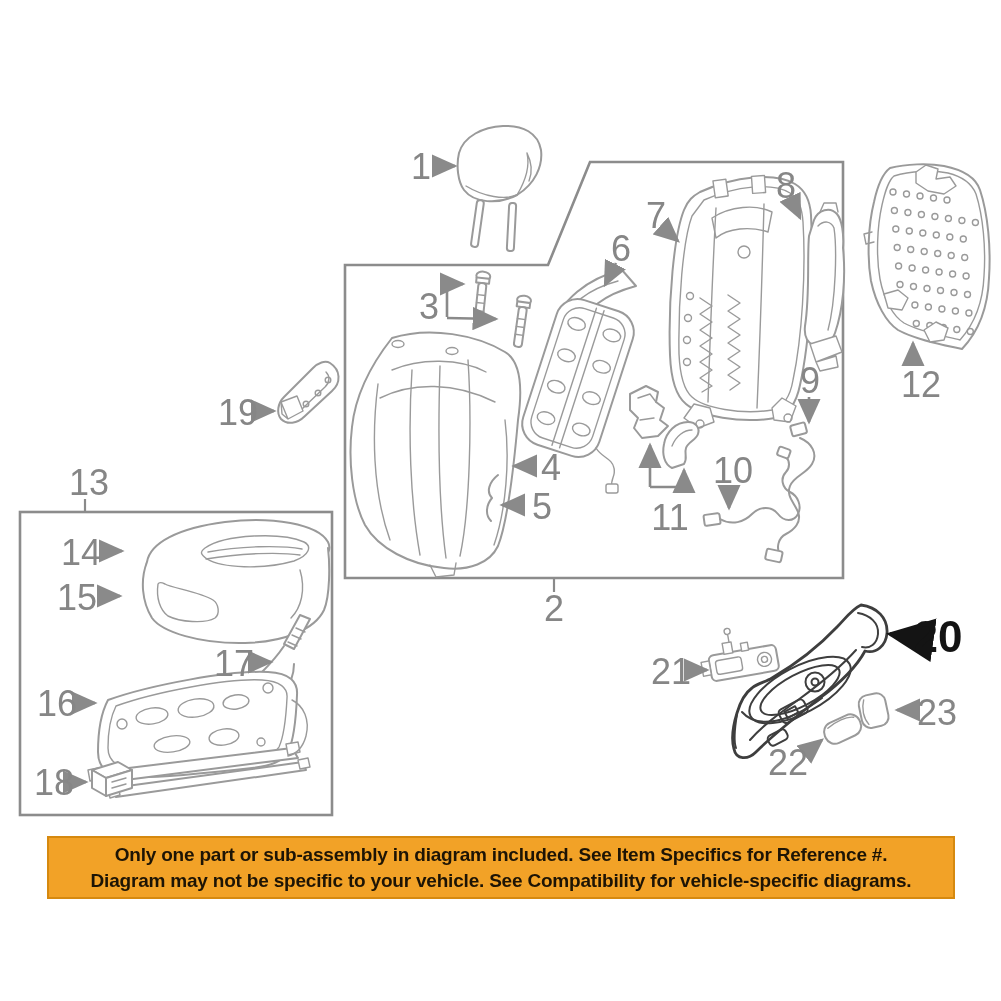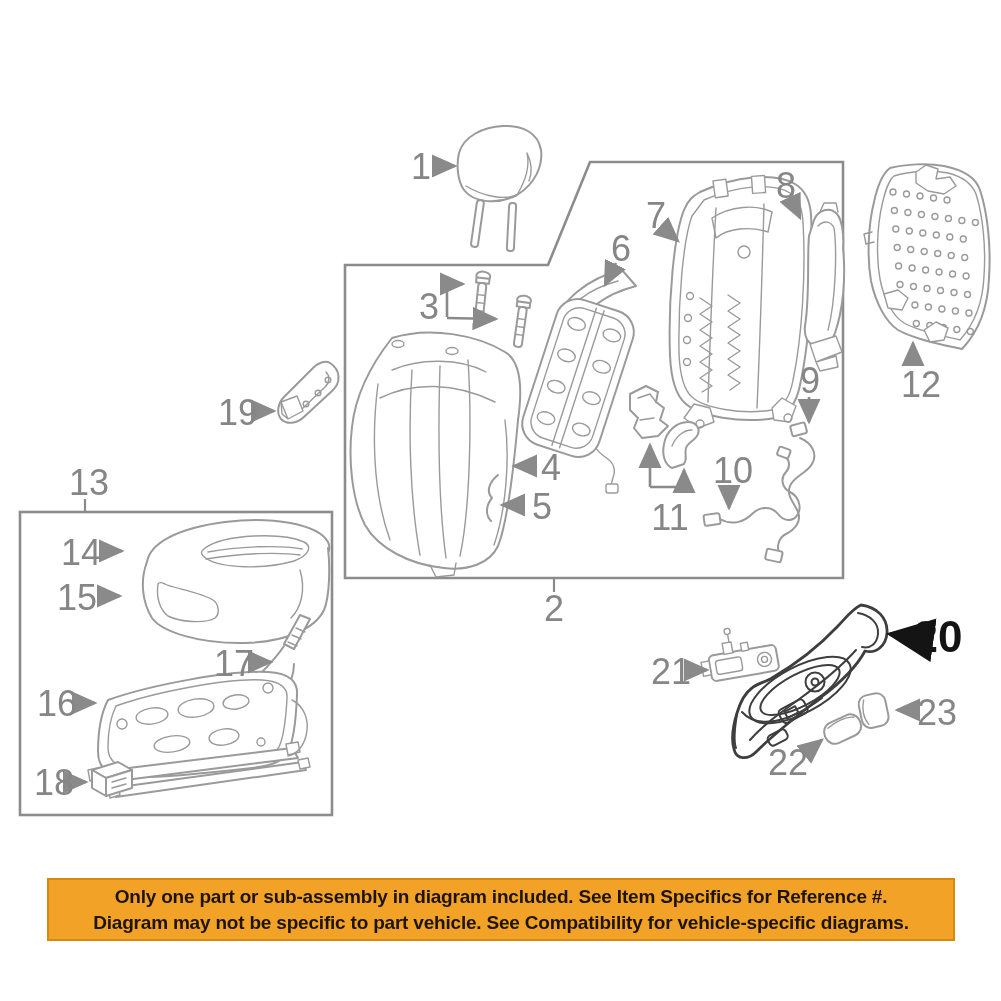"Only one part or sub-assembly" #banner { margin-top: 42px -> none }
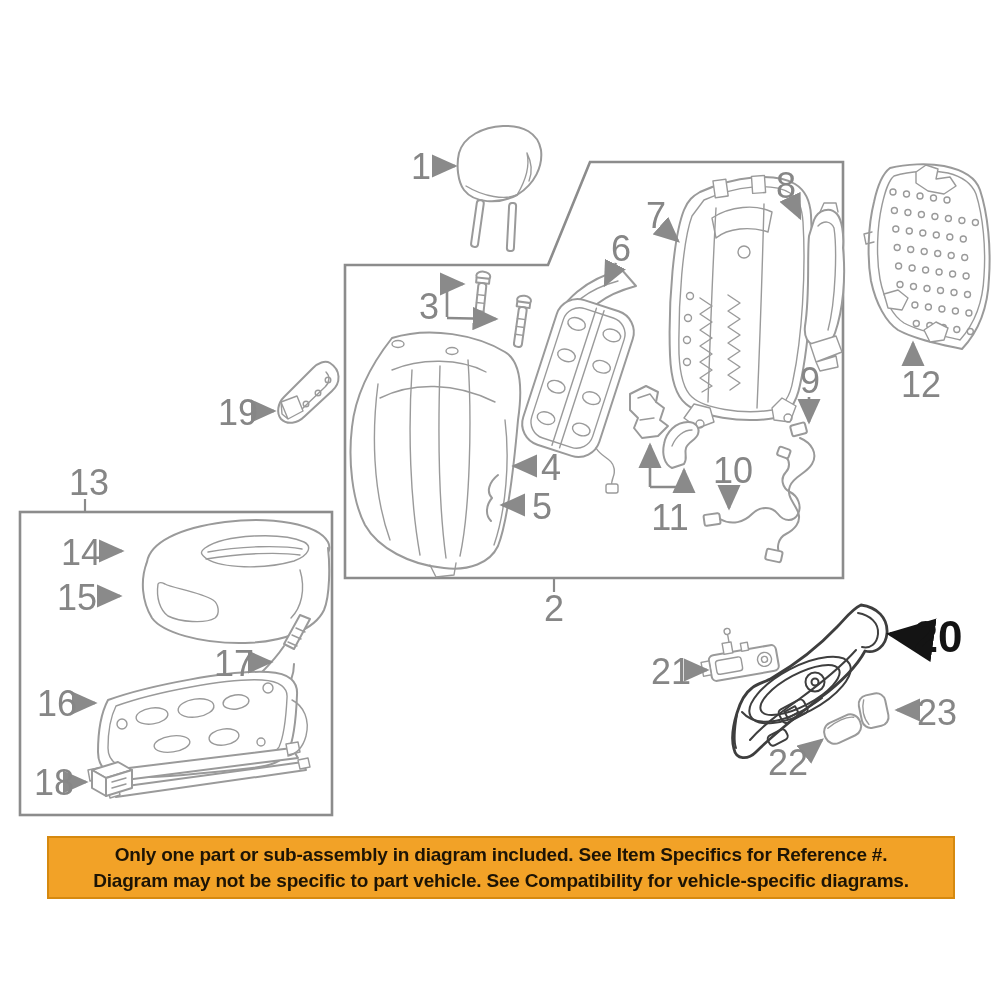"Diagram may not be specific" div { text: part -> your }
